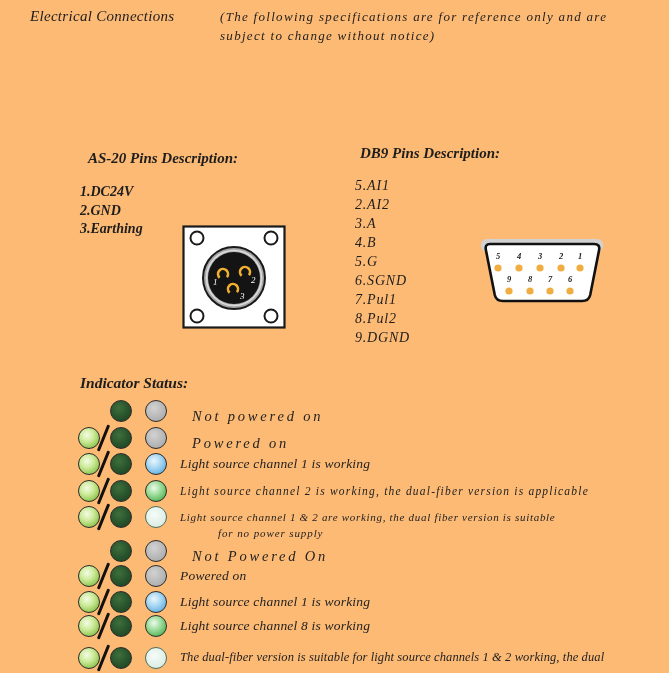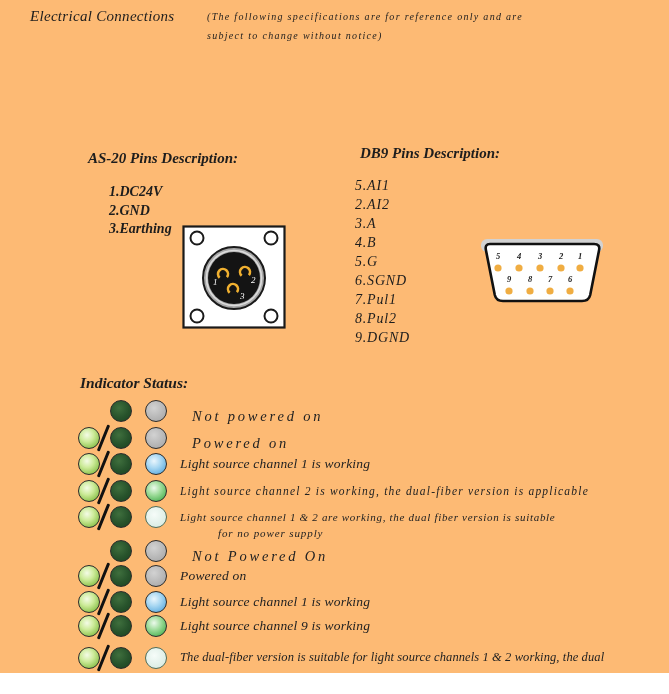"(The following specifications are for" .note { font-size: 10px -> 13px; left: 207px -> 220px }
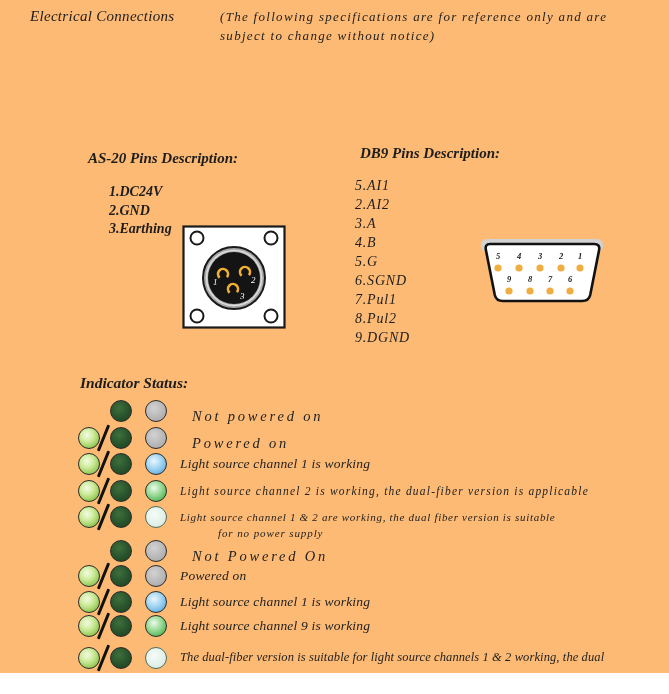"1.DC24V" .as20-list { margin-left: 29px -> none }
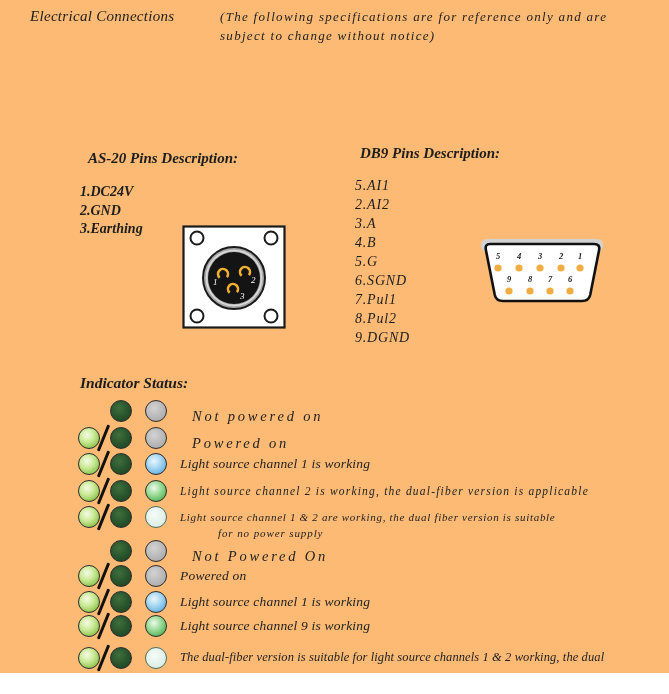"Light source channel 9 is" span.rtxt { text: 9 -> 8 }
